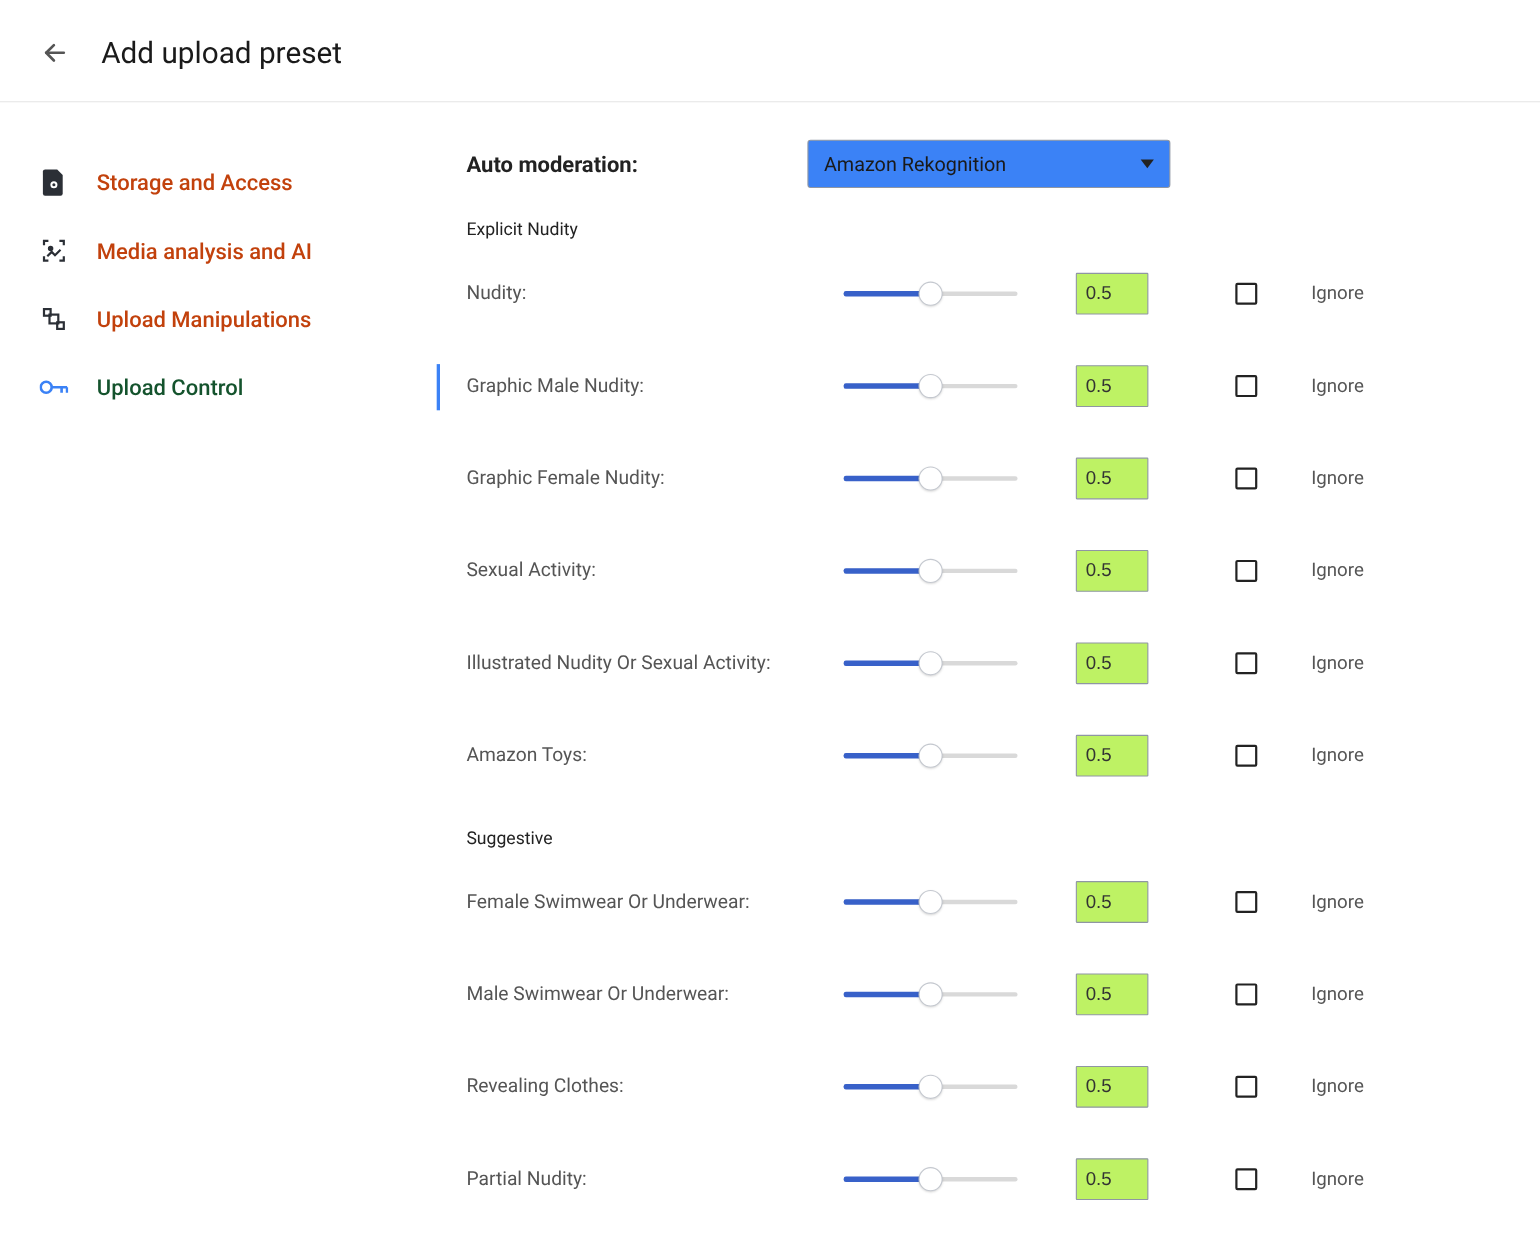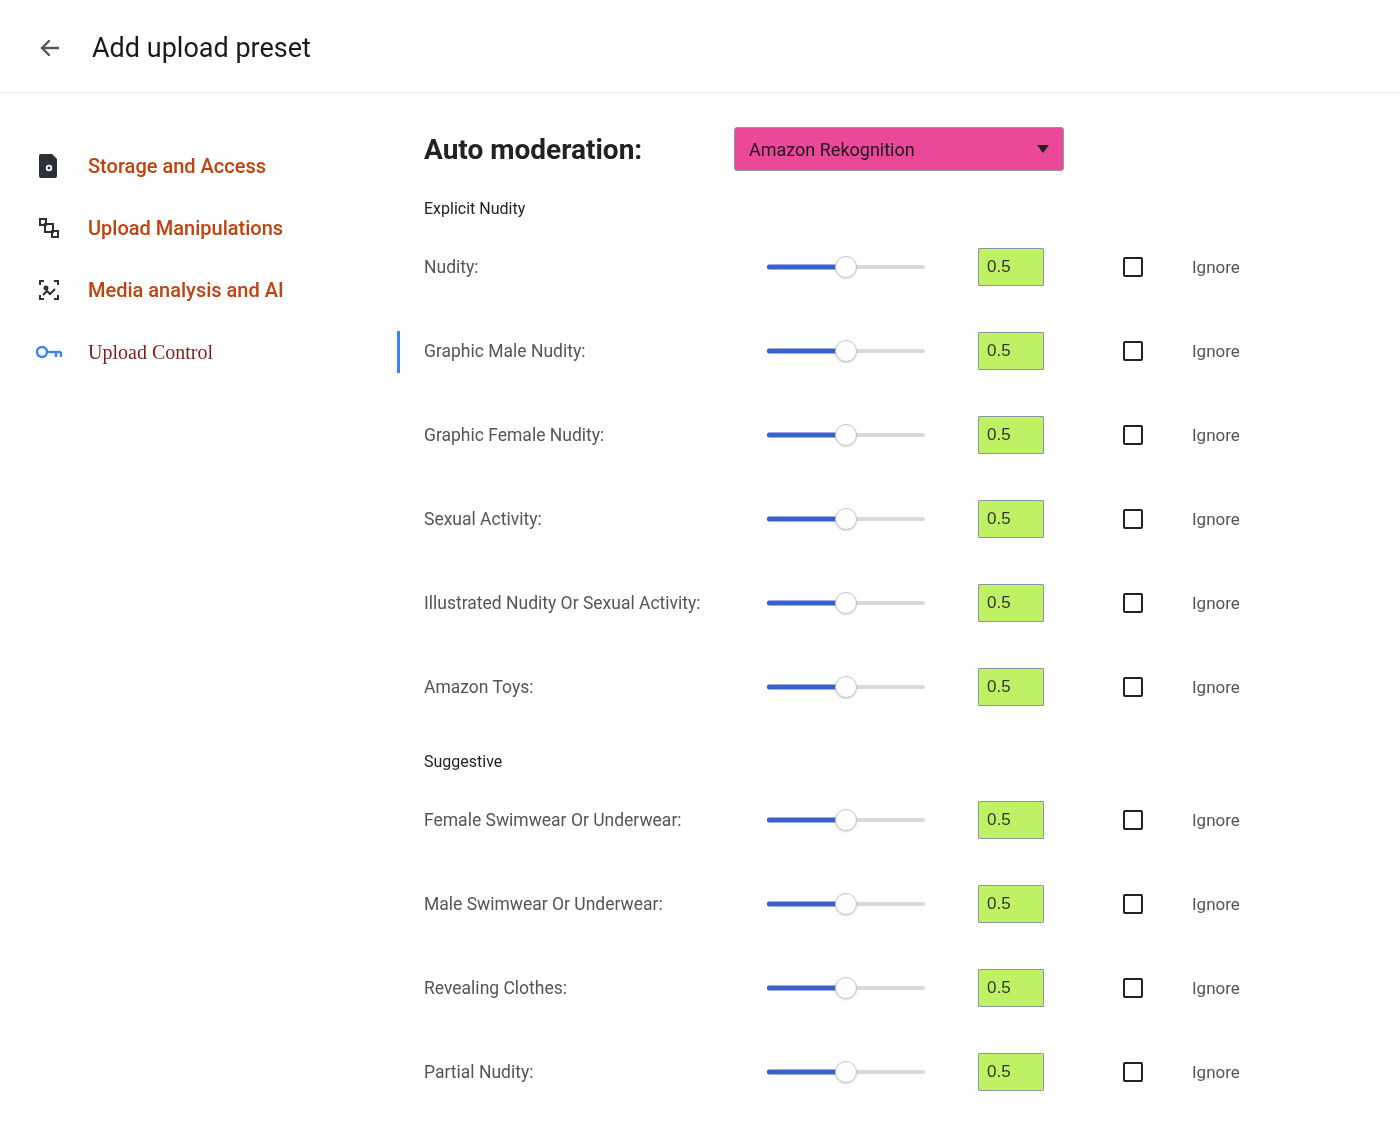"Auto moderation:" .label-top { font-size: 28px -> 20px }
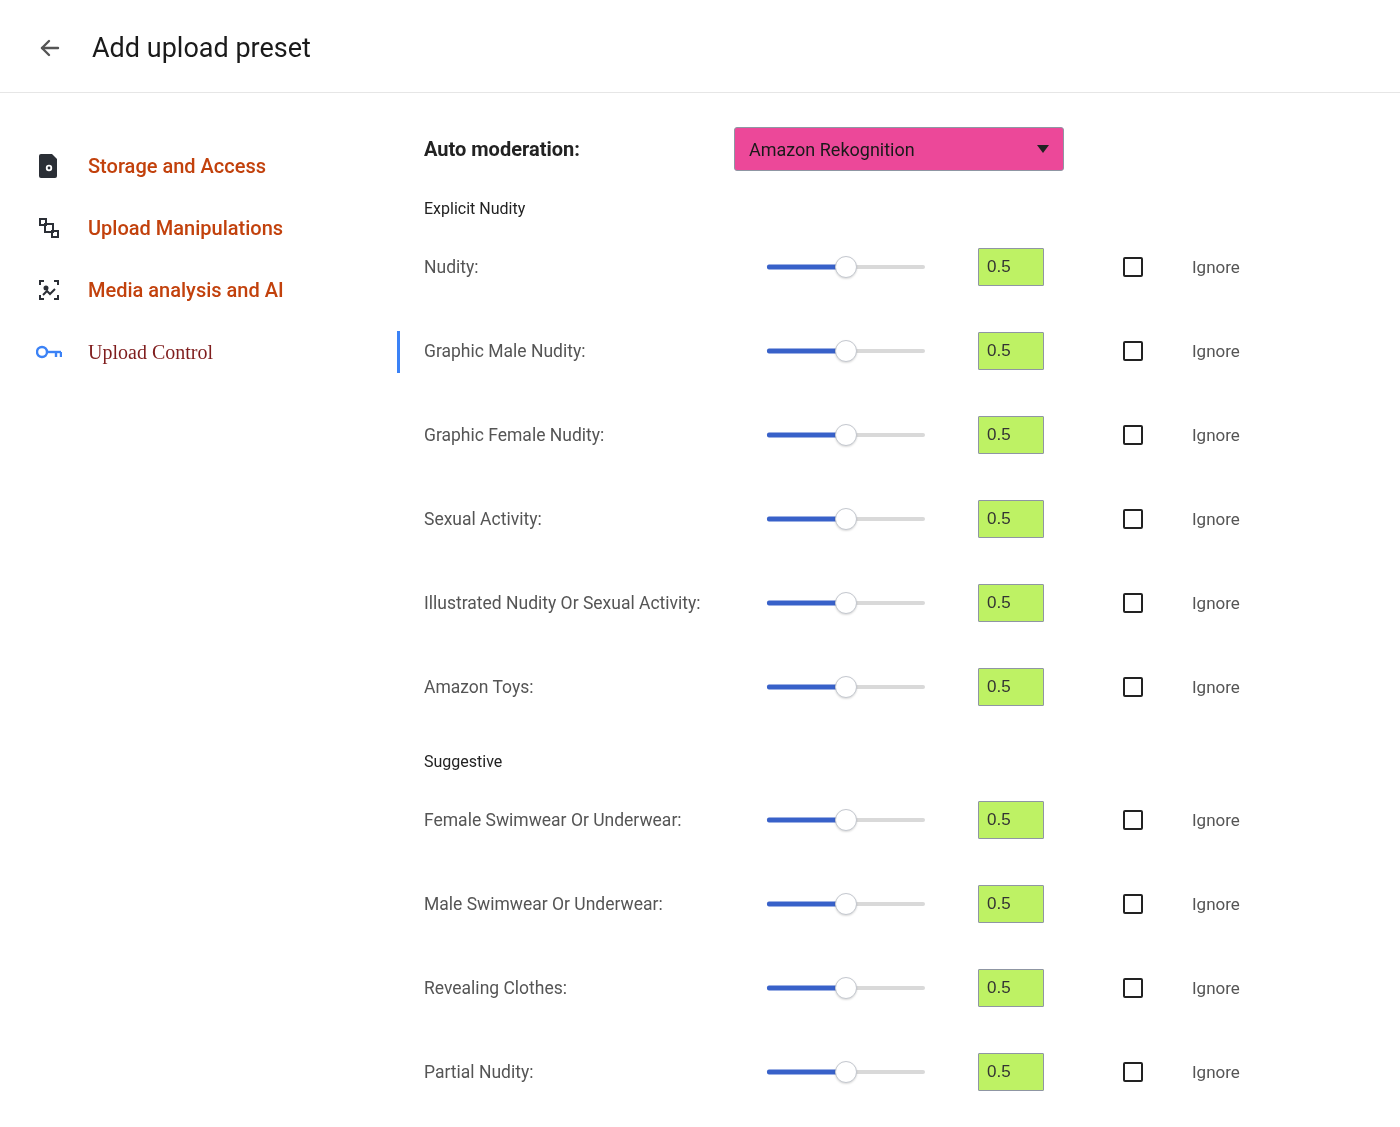"Amazon Rekognition" .select { background: #ec4899 -> #3b82f6 }
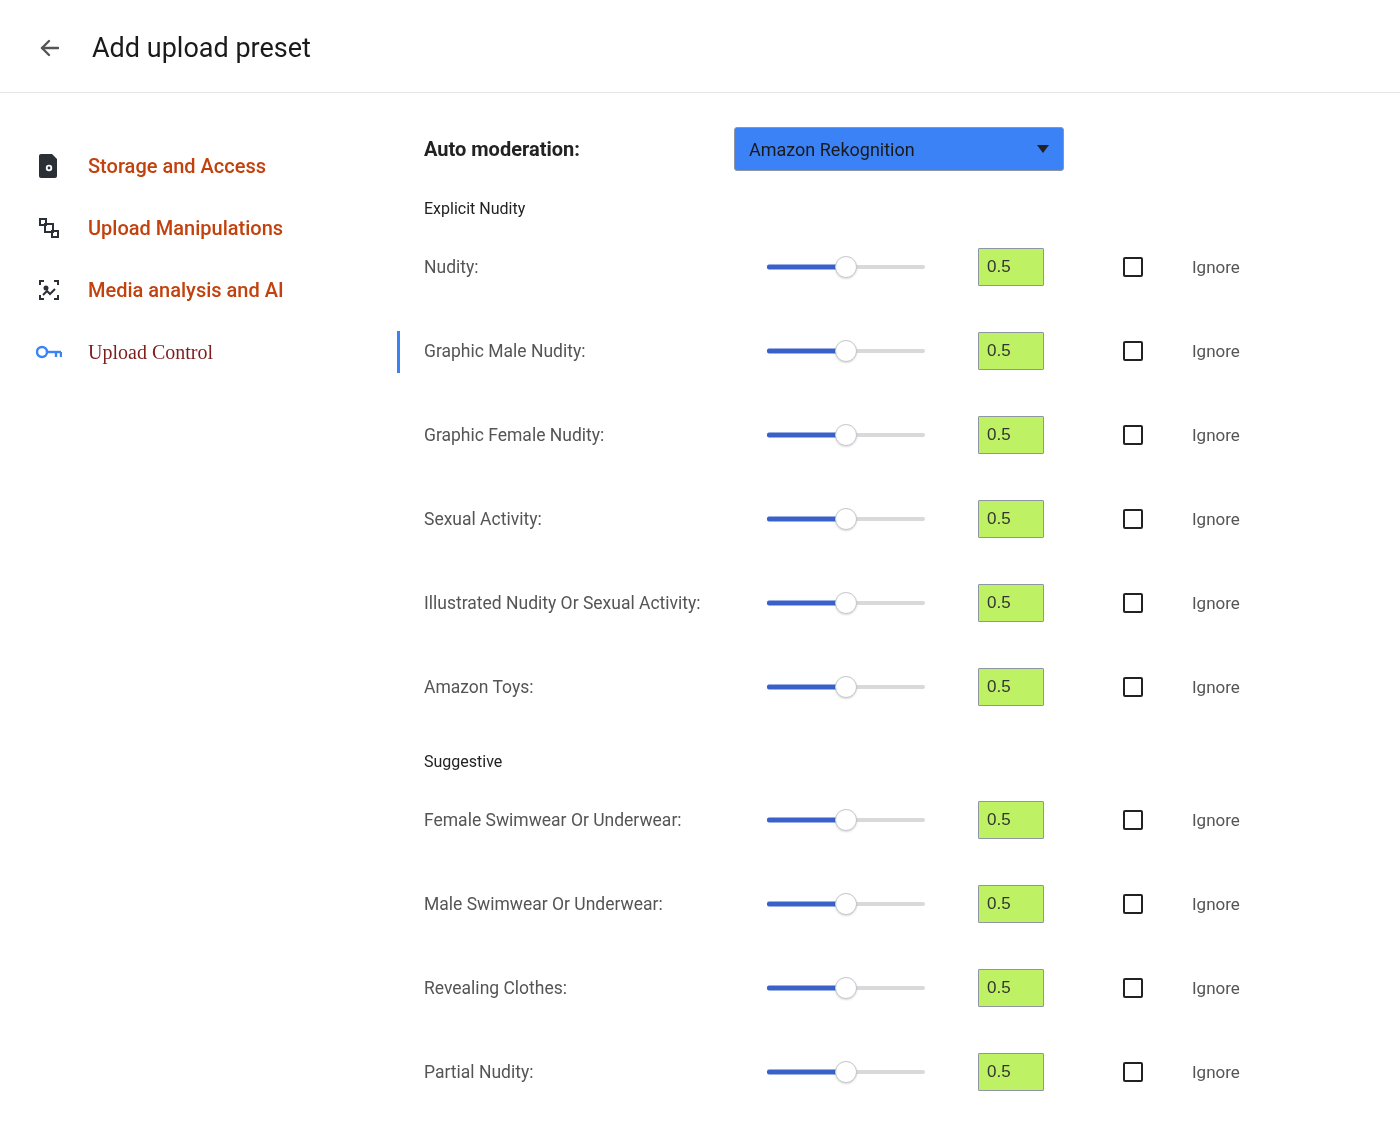"Upload Manipulations" div.sidebar-item { order: before "Media analysis and AI" -> after "Media analysis and AI" }
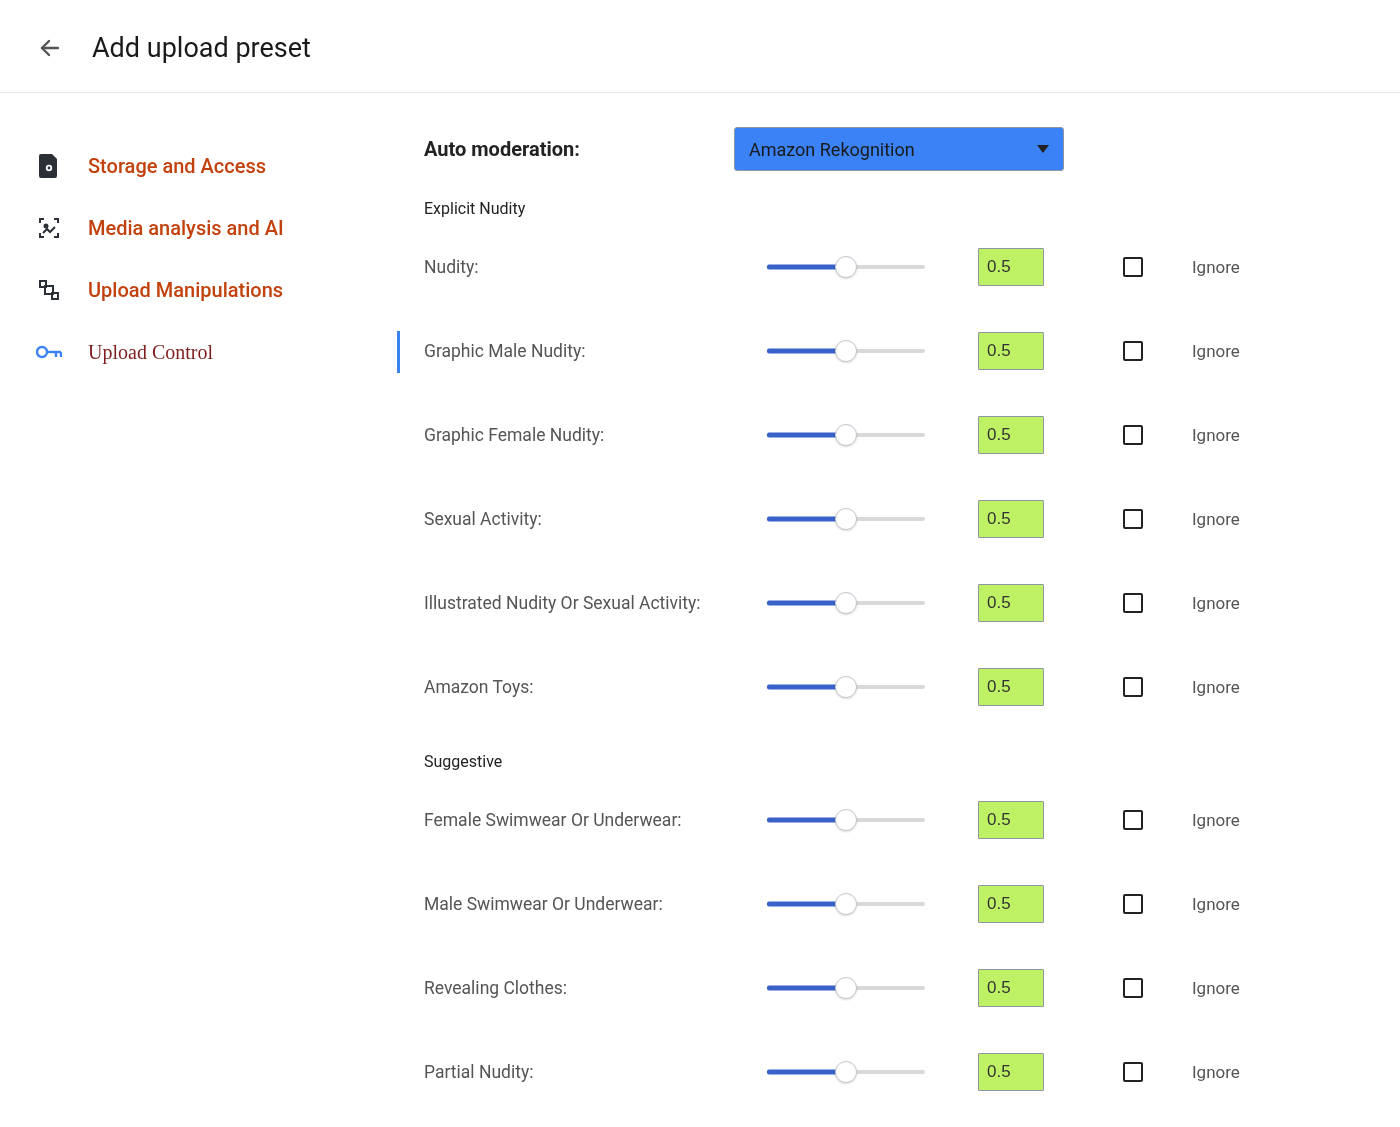"Upload Control" .sidebar-item.active { color: #7f1d1d -> #14532d; font-family: Liberation Serif, serif -> none }
